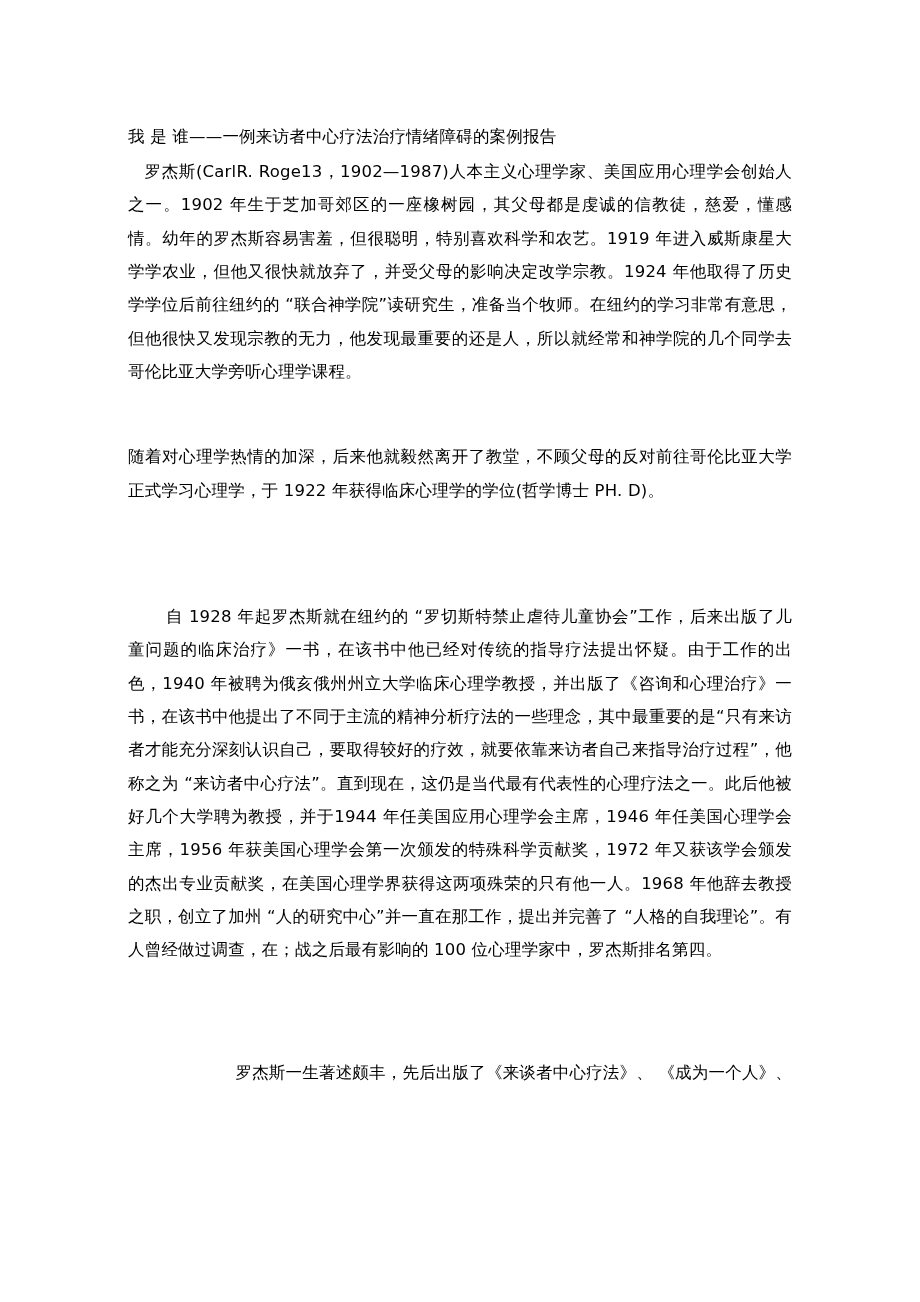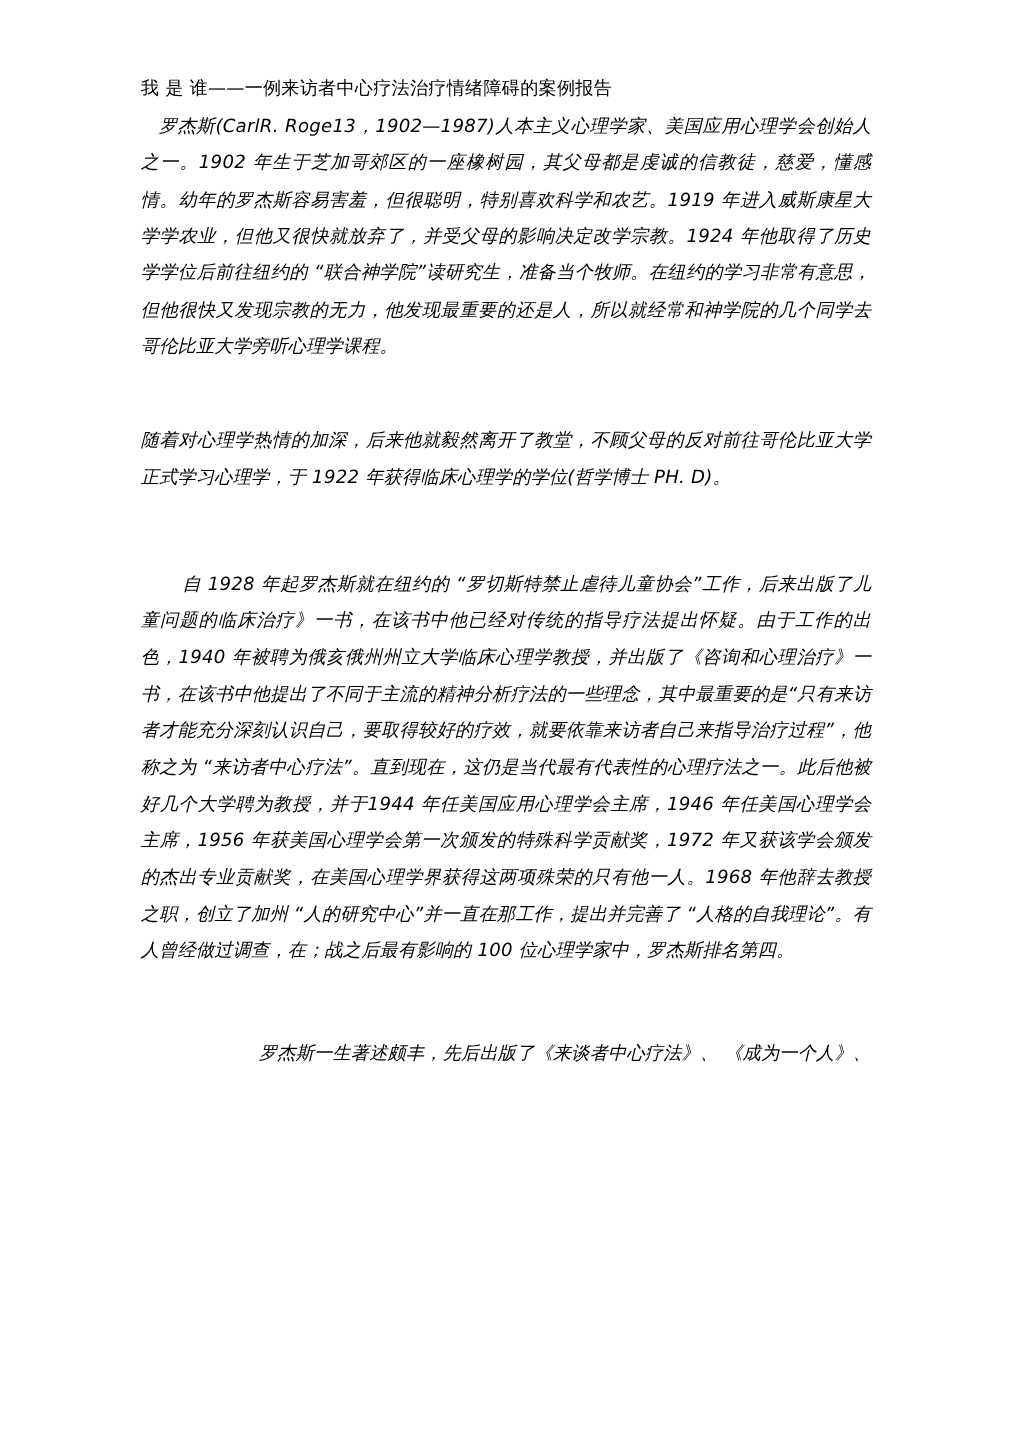"我 是 谁——一例来访者中心疗法治疗情绪障碍的案例报告" .page { padding: 63px 104px 40px 128px -> 120px 104px 40px 128px }
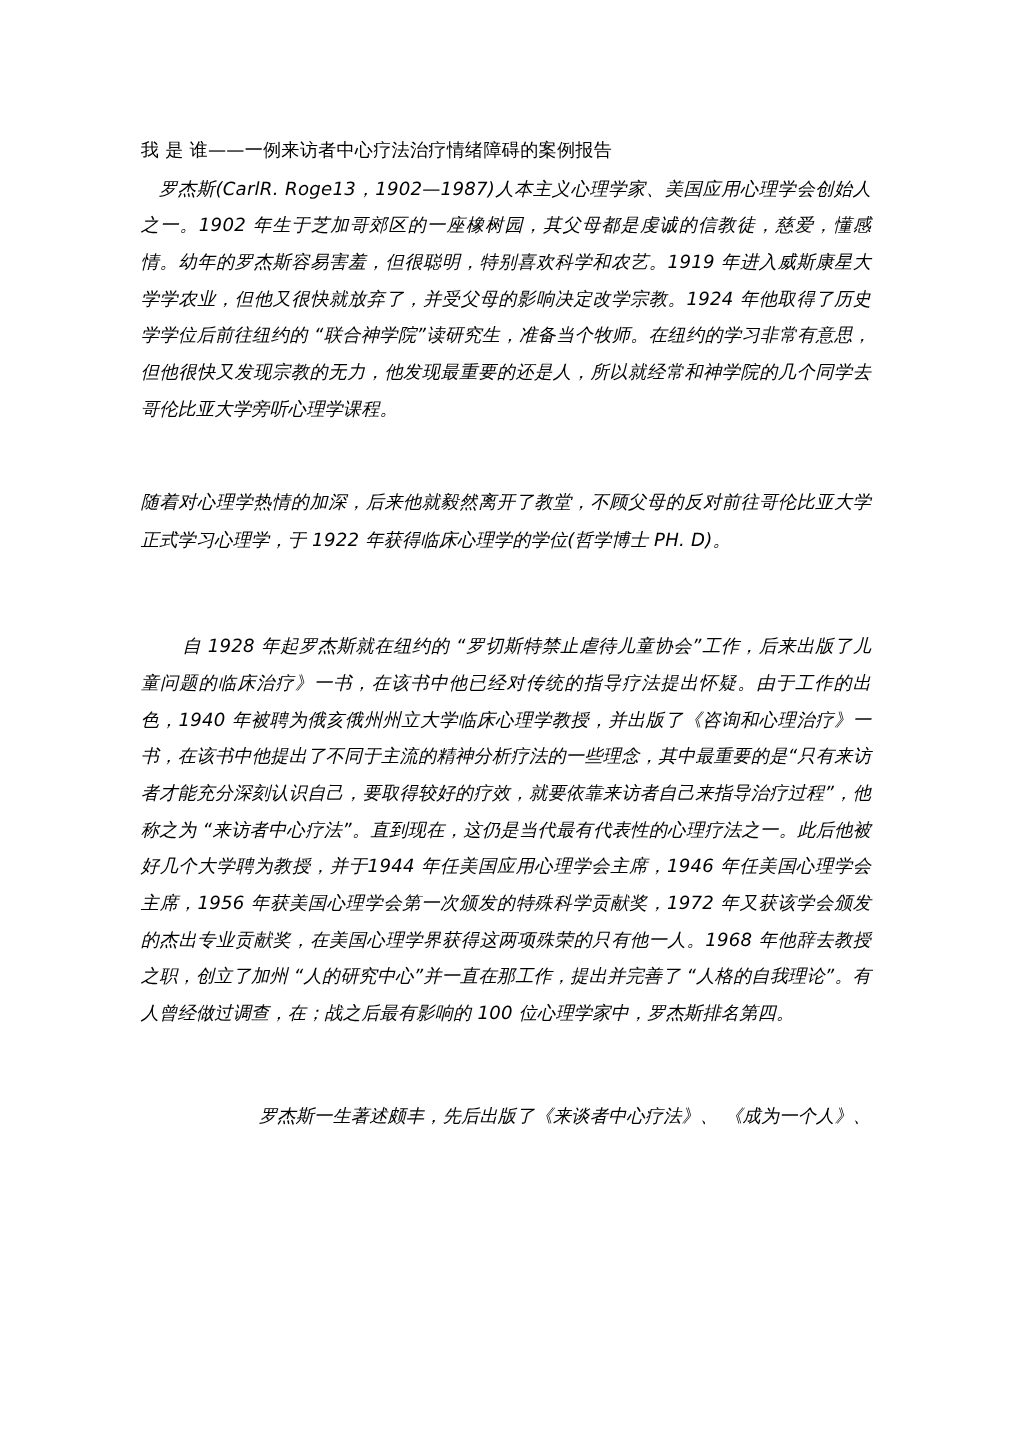"罗杰斯(CarlR." .para { font-style: italic -> none }
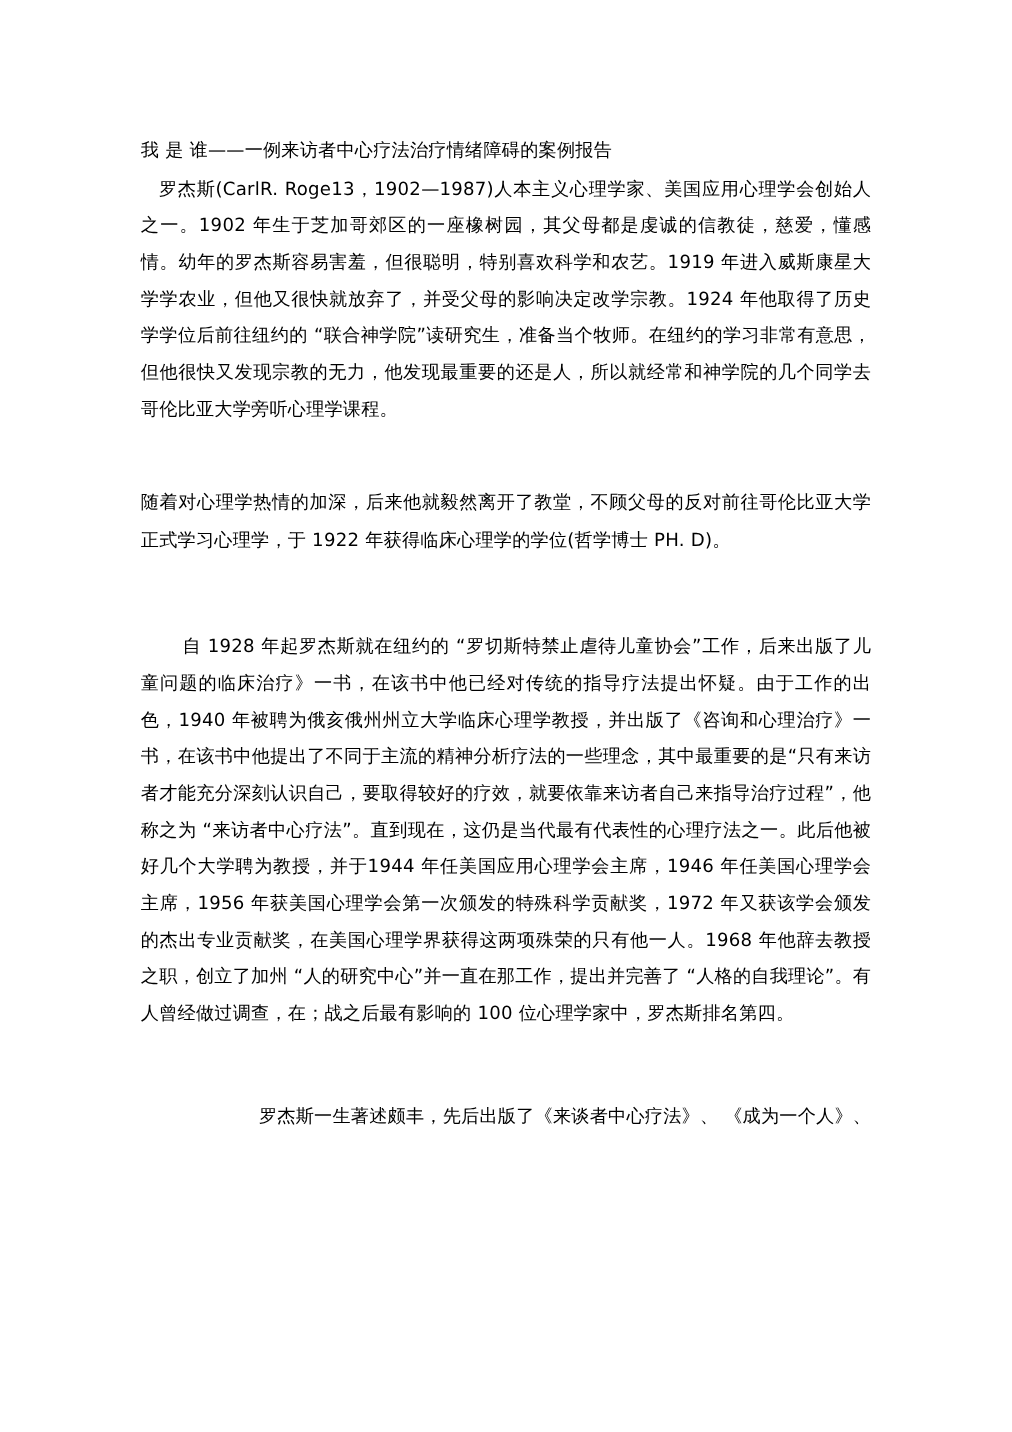"自 1928 年起罗杰斯就在纽约的" .indent-2 { margin-top: none -> 29px }
